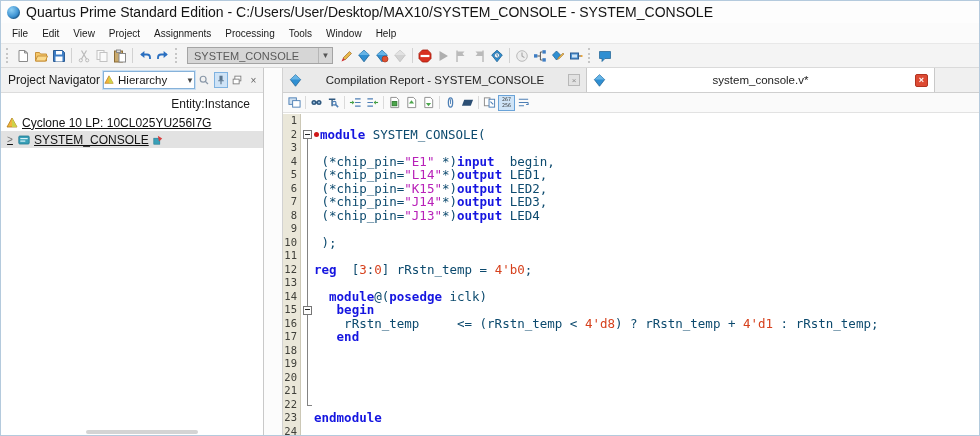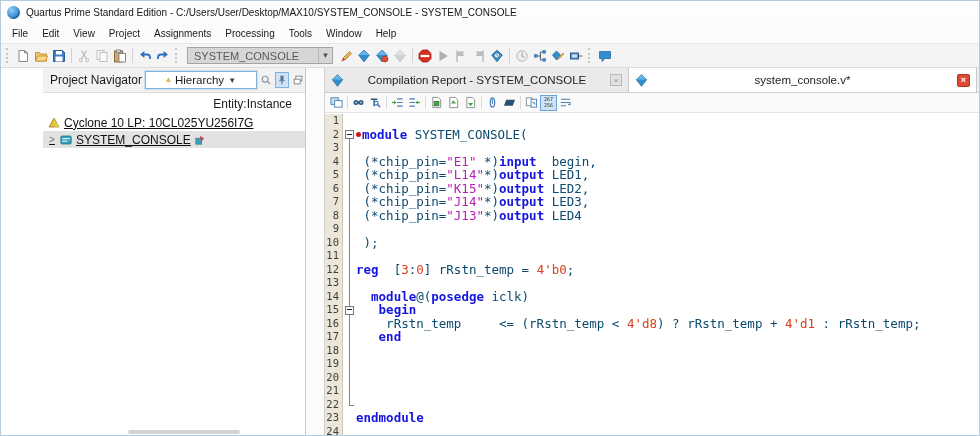"Quartus Prime Standard Edition -" .titlebar { font-size: 10px -> 14px }
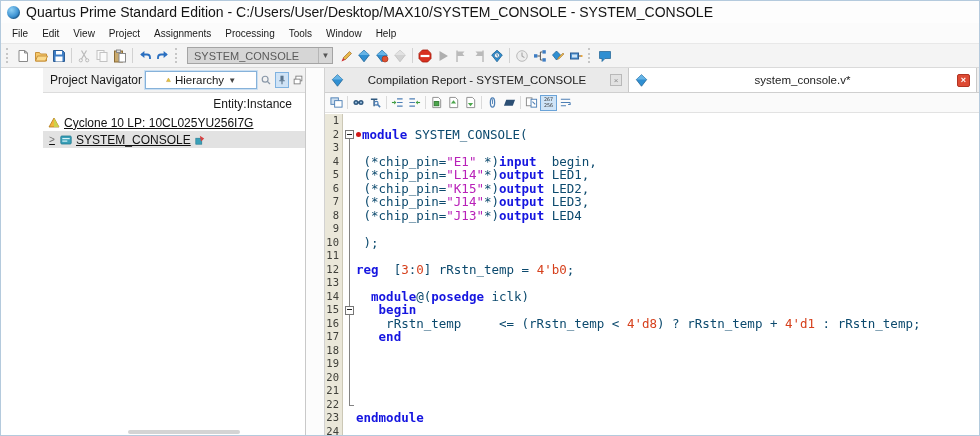"Project Navigator" .main { margin-left: 42px -> none }
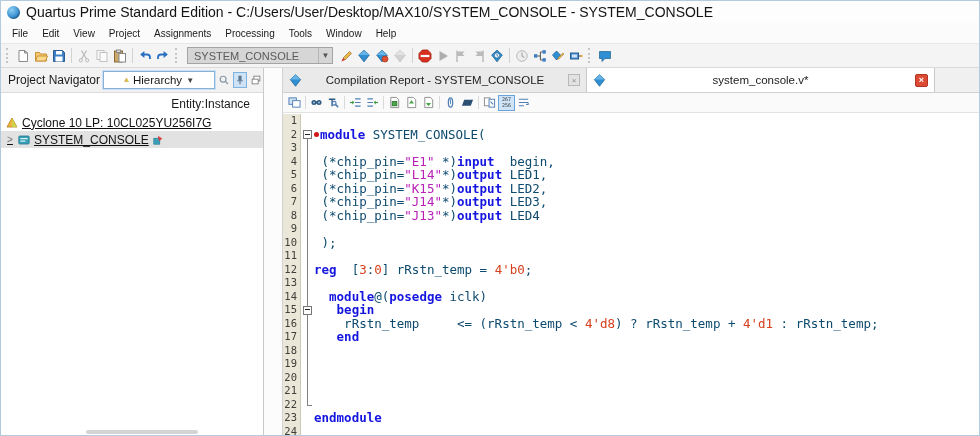"Hierarchy" .nav-combo { padding: 0 20px -> 0 0 }
